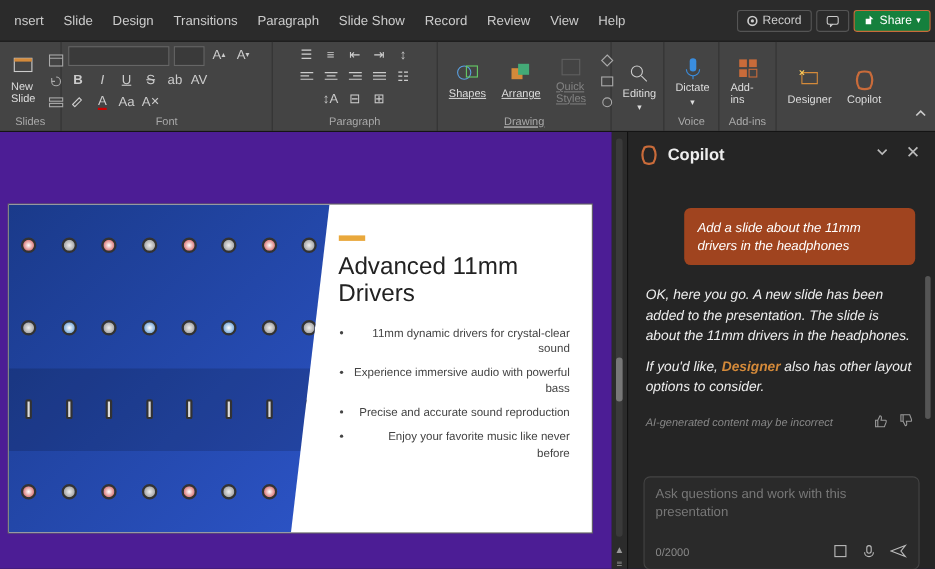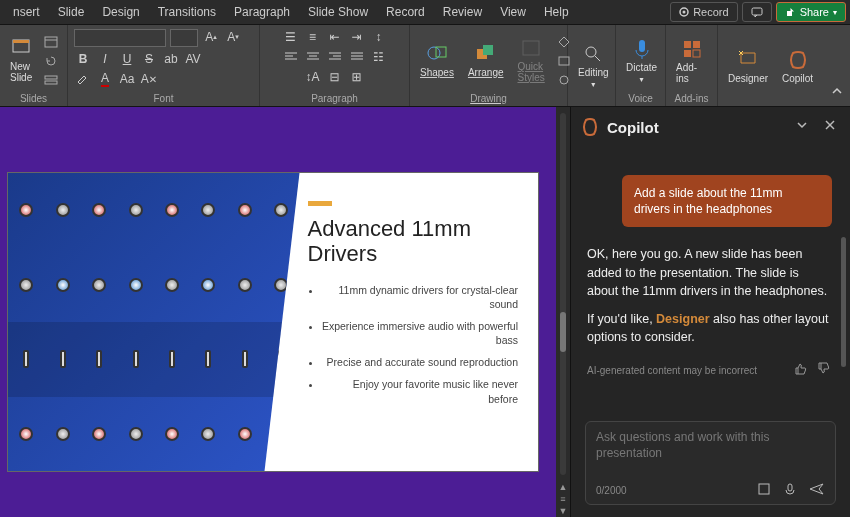"nsert" .menubar { height: 25px -> 38px }
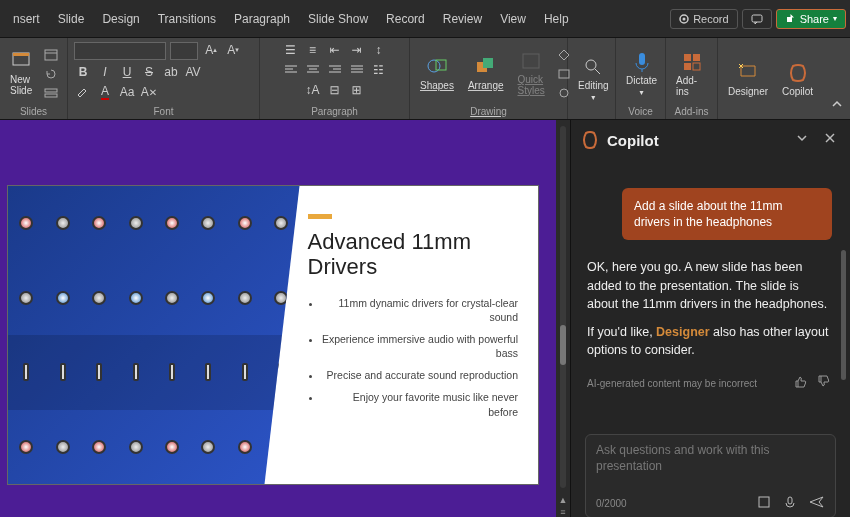"New" div.group { width: 68px -> 56px }
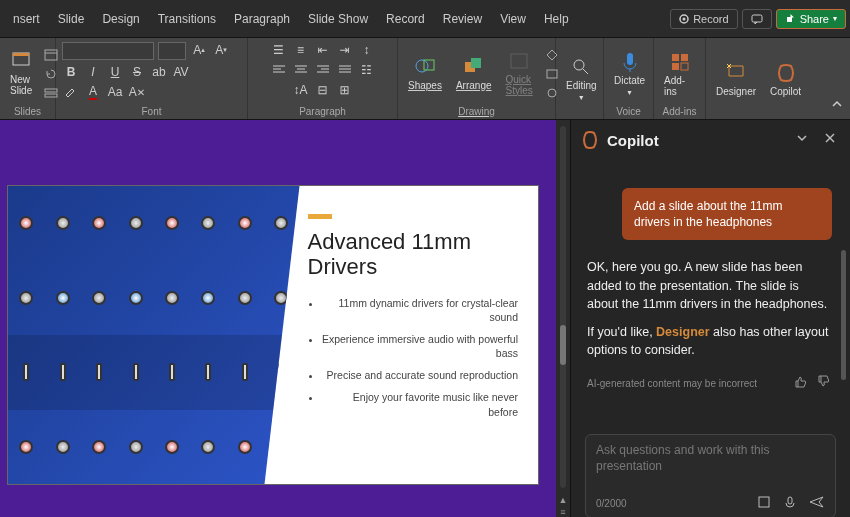"Add a slide about the" .cop-body { font-style: none -> italic }
